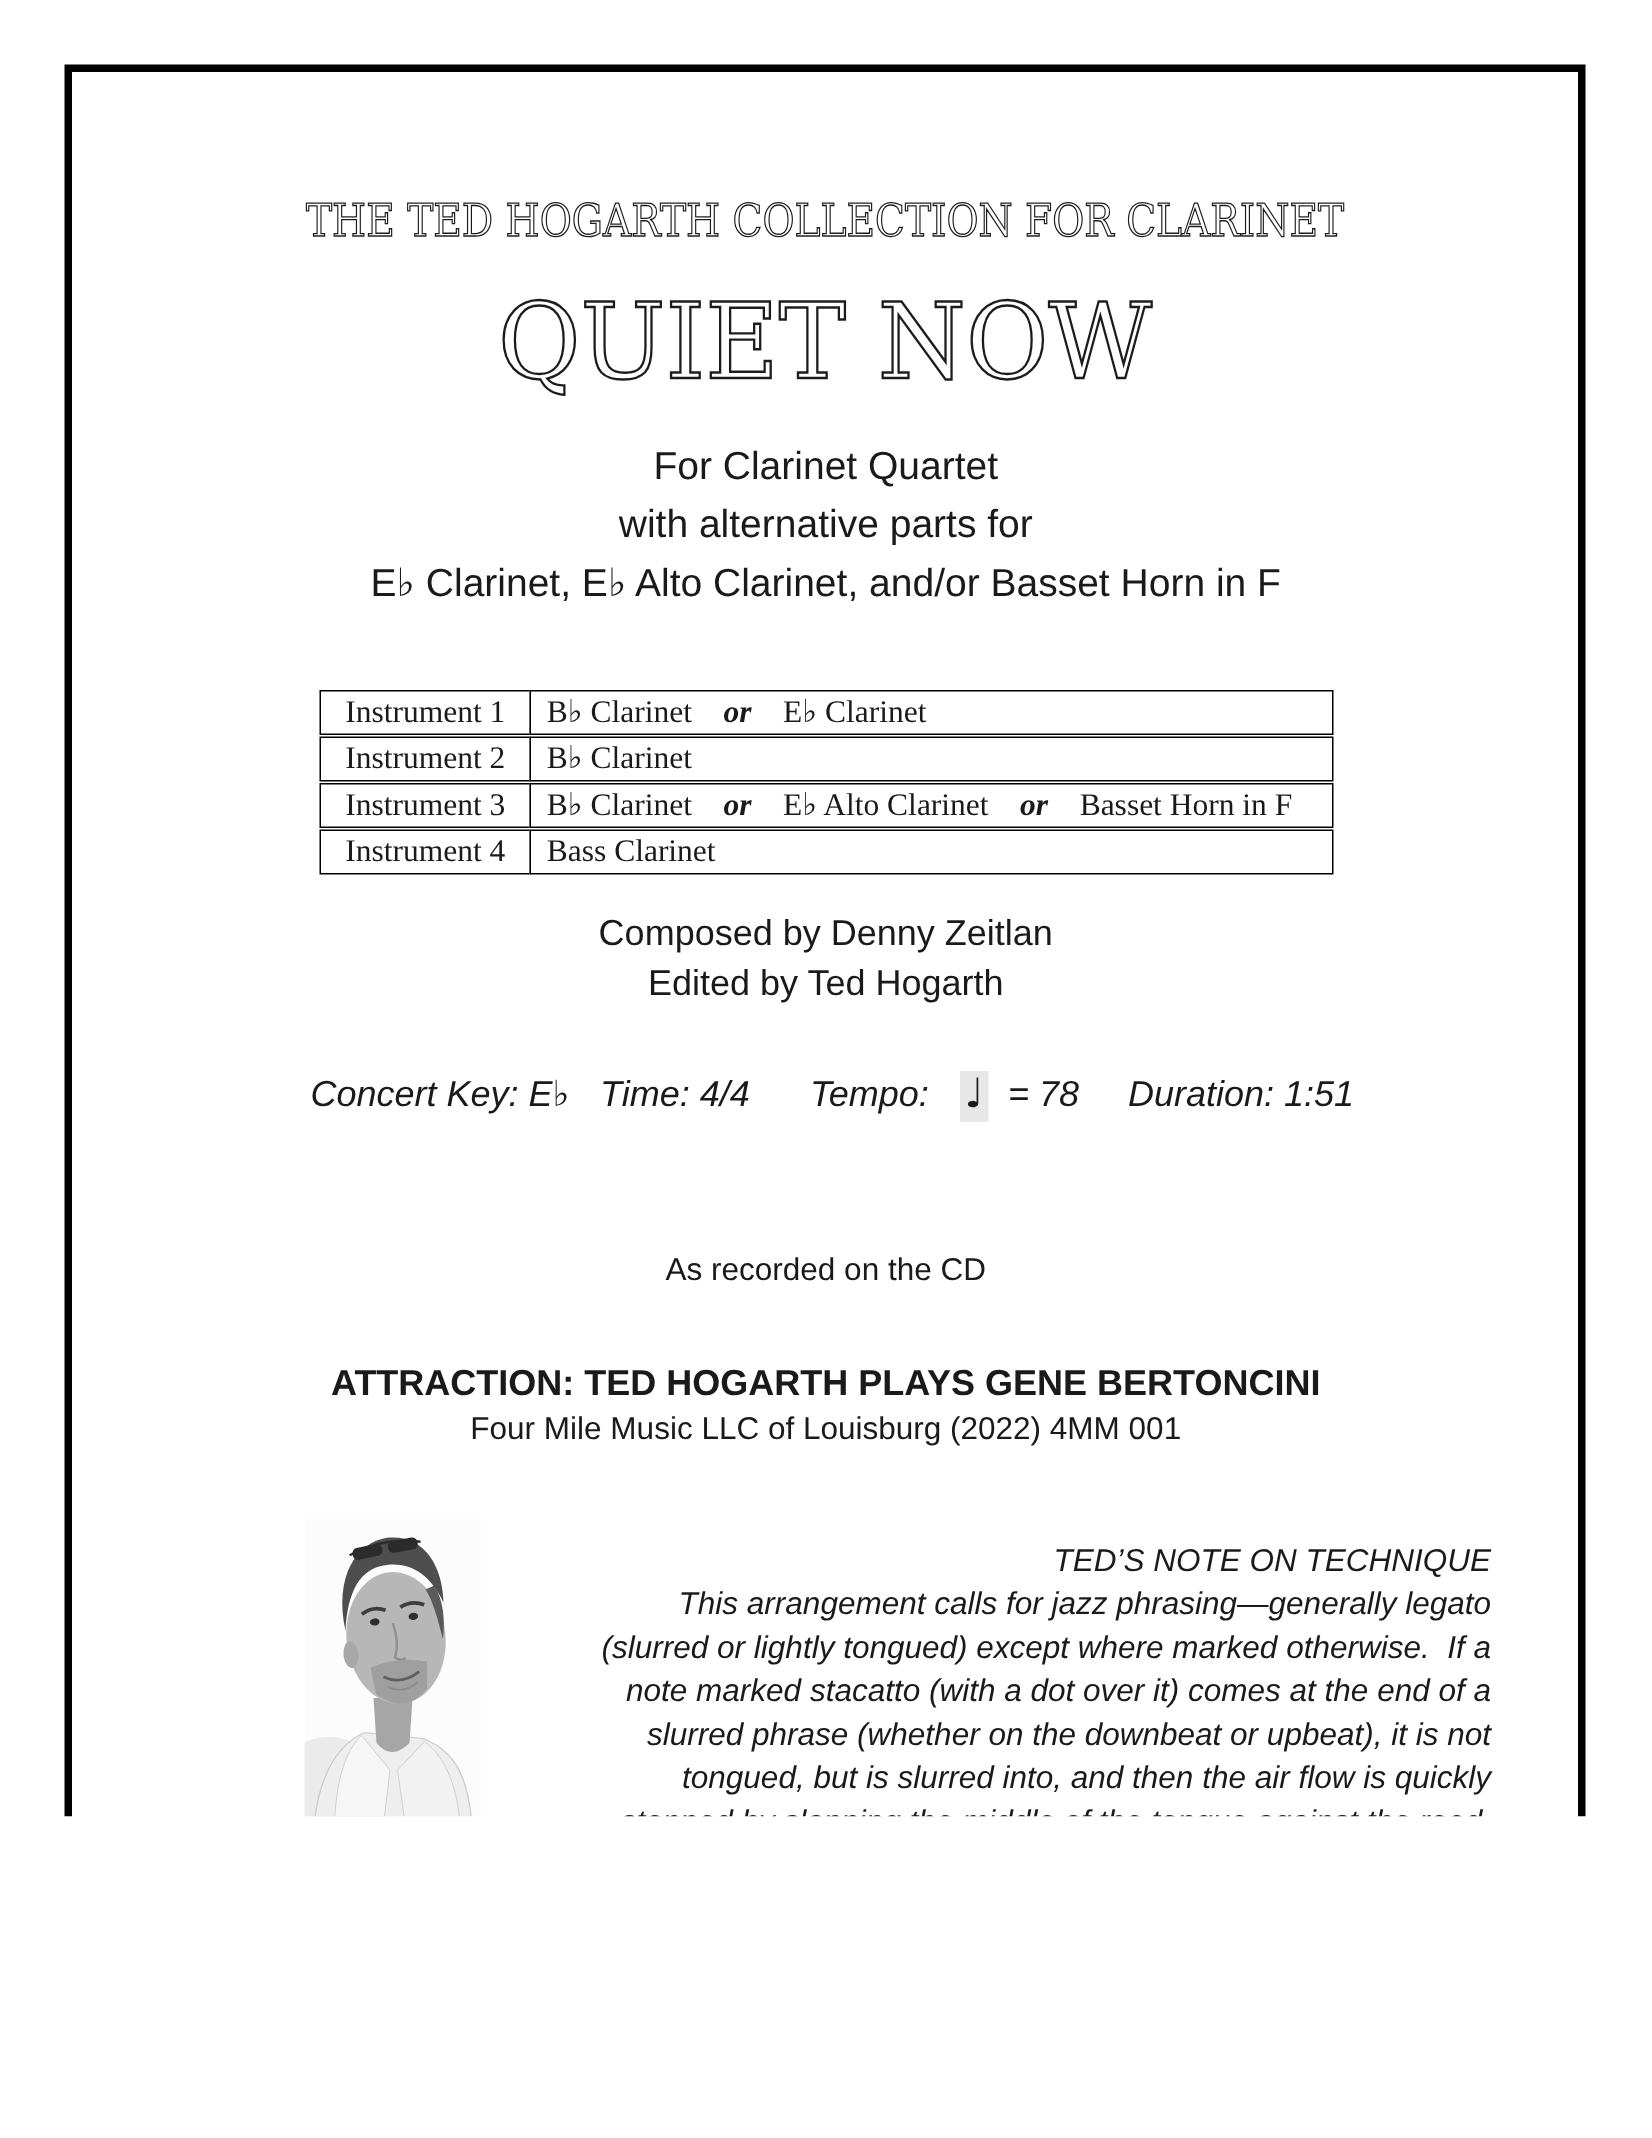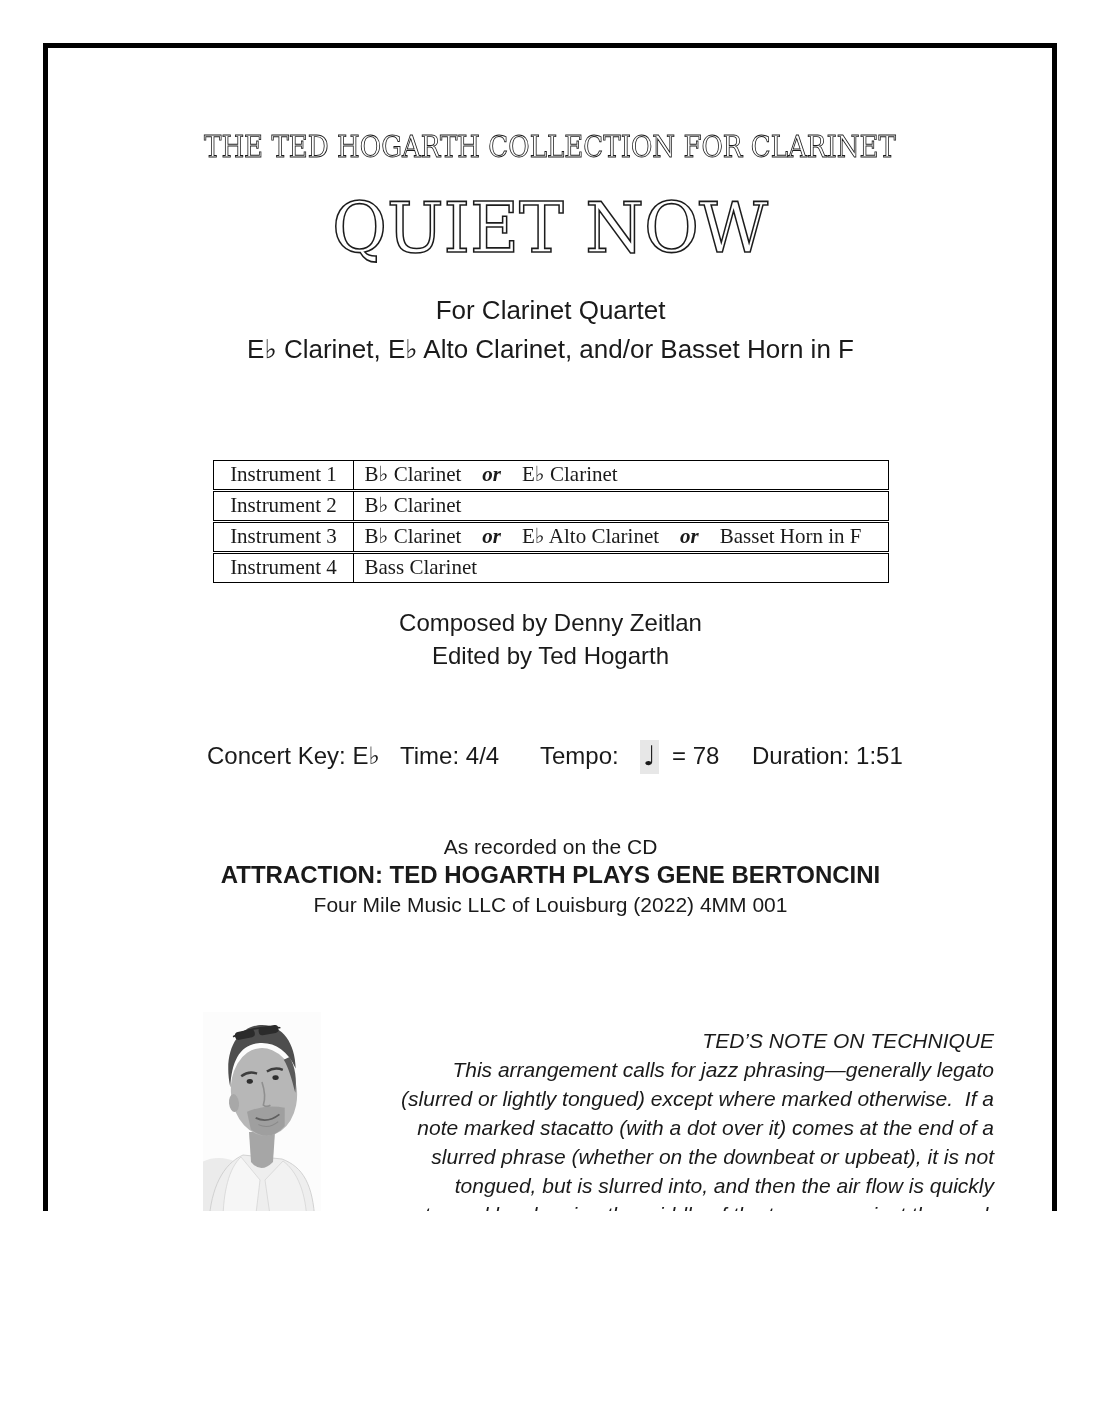"with alternative parts for" div { html: none -> <div>with alternative parts for</div> }
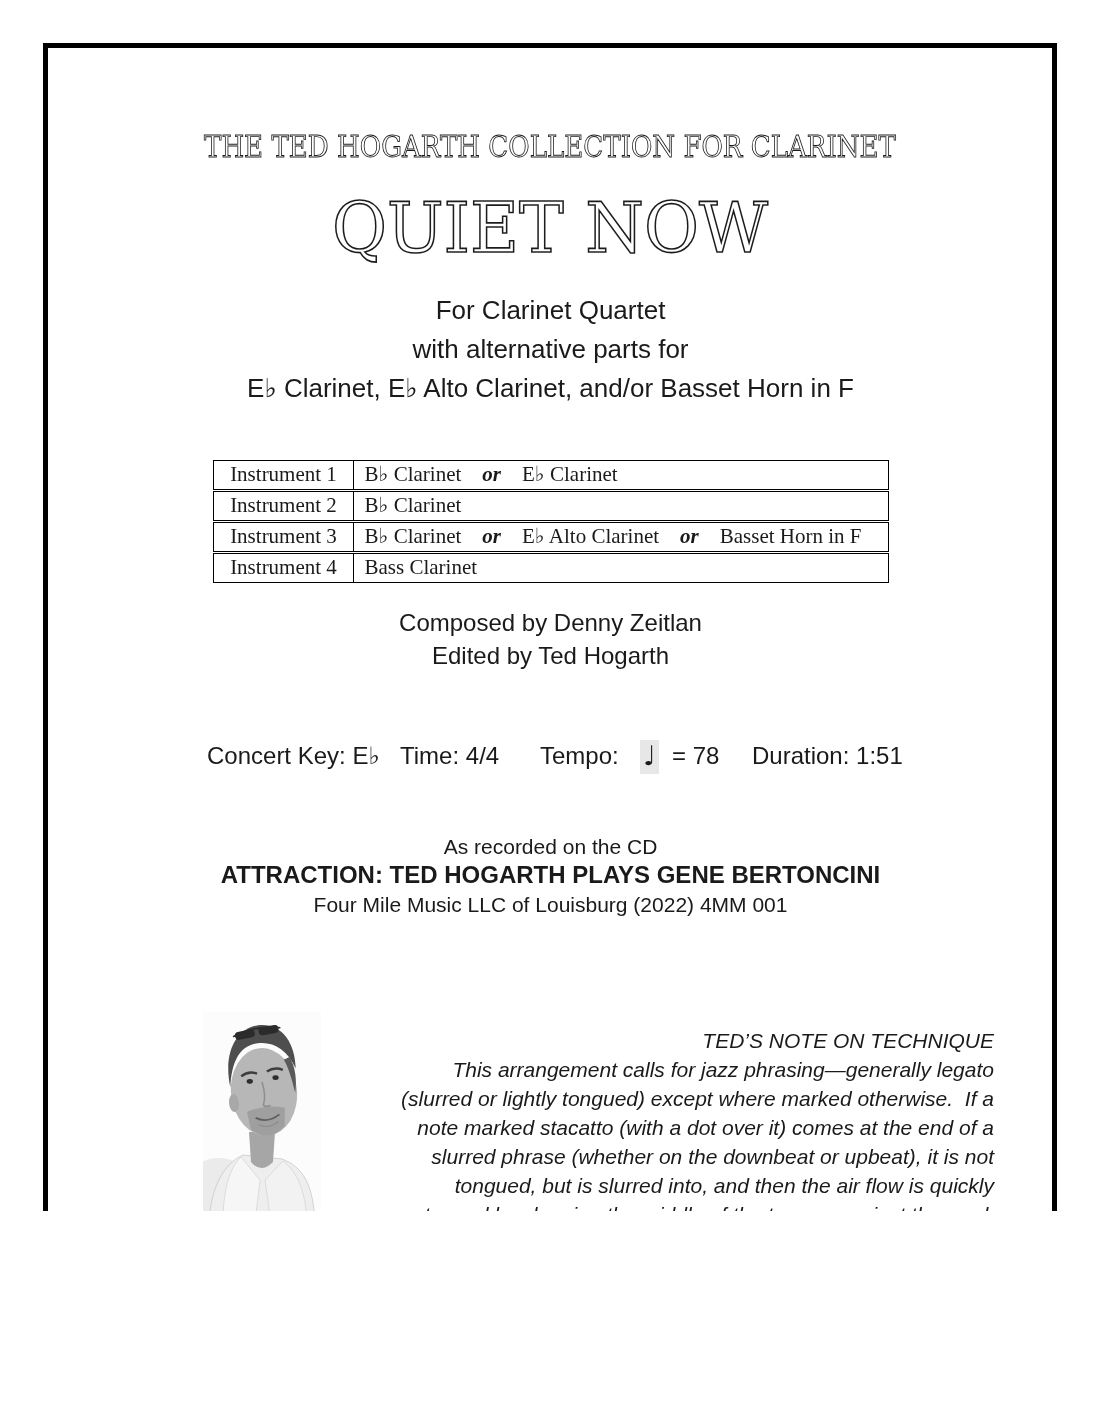"Concert Key: E♭" .perf-line { font-style: none -> italic; top: 740px -> 714px }
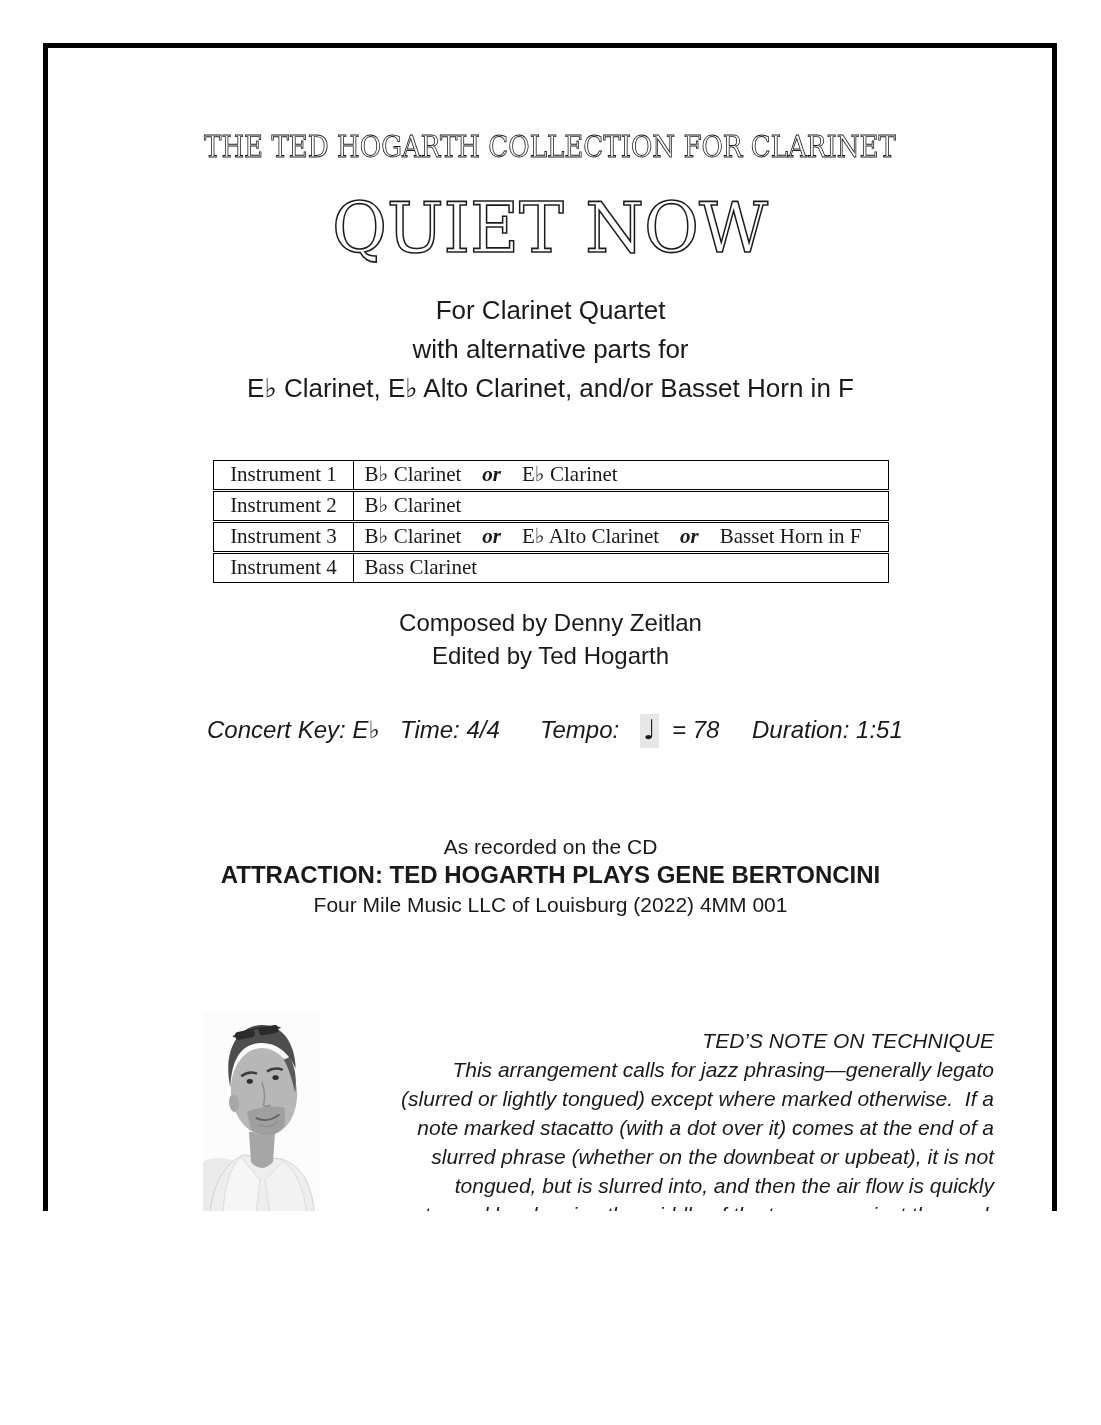"ATTRACTION: TED HOGARTH PLAYS GENE" .rec-album { margin-top: none -> 48px }
